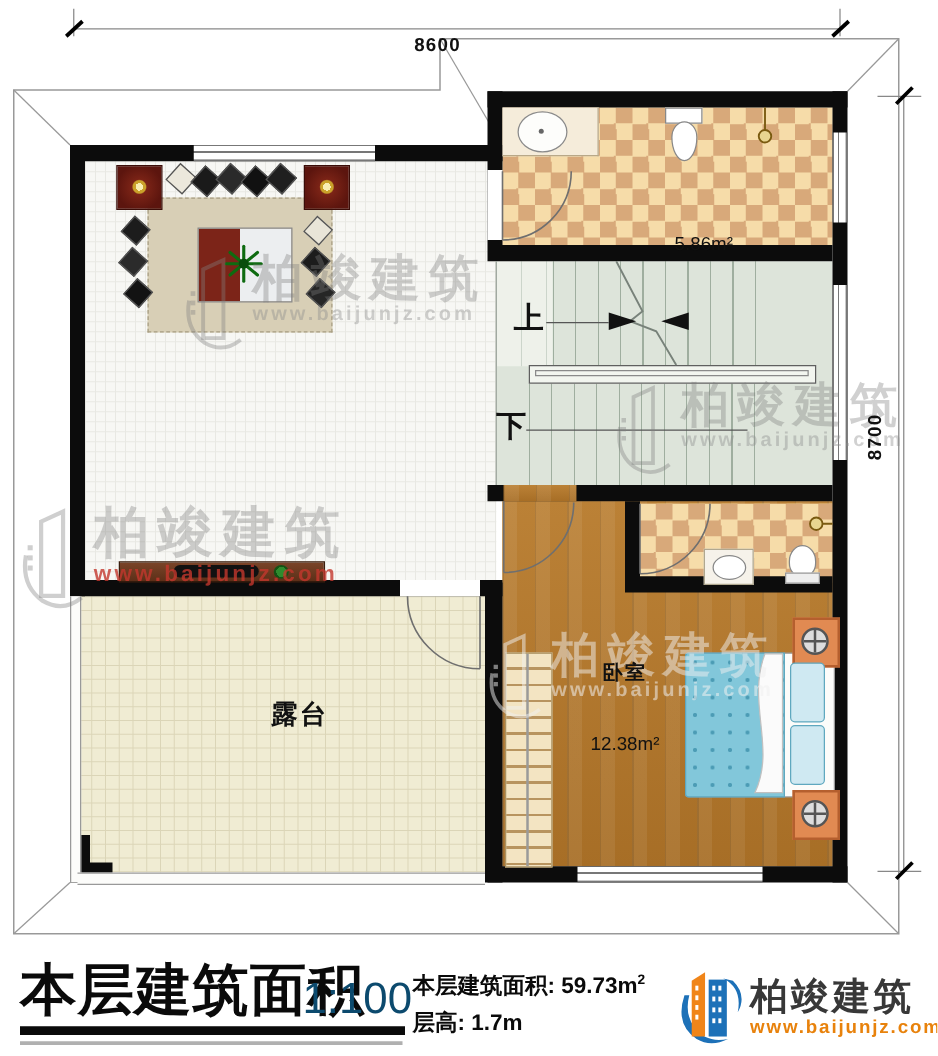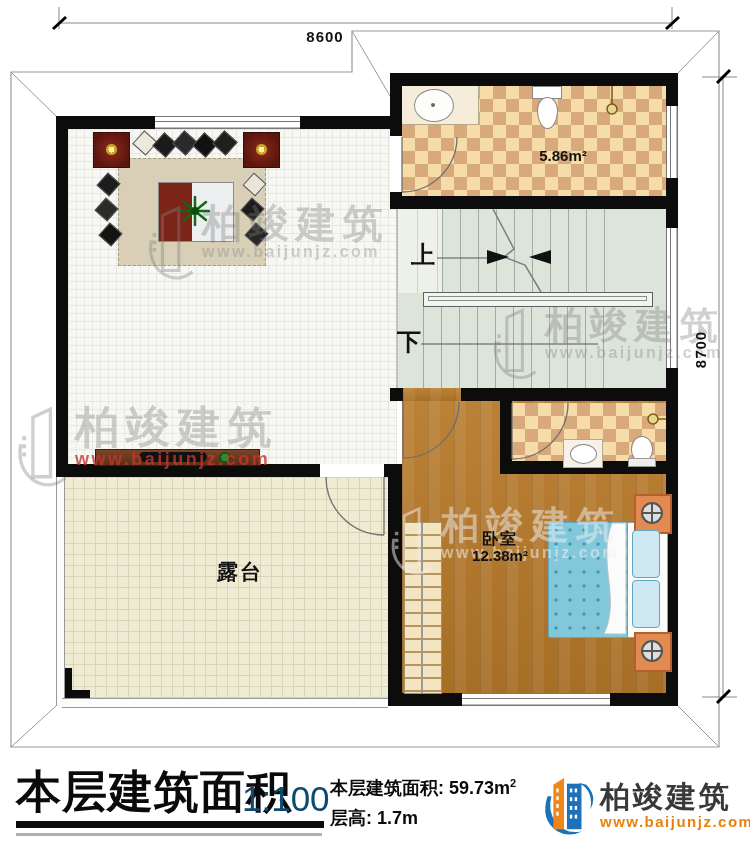"8600" div.dim { left: 292px -> 317px }
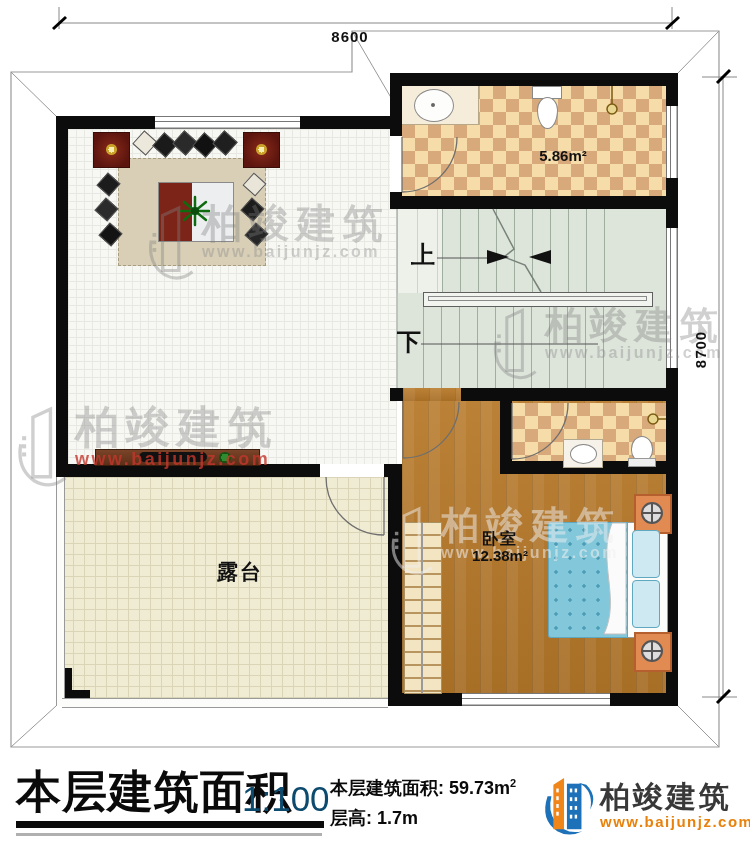"5.86m²" .room-area { font-weight: bold -> normal; margin-top: none -> 40px }
